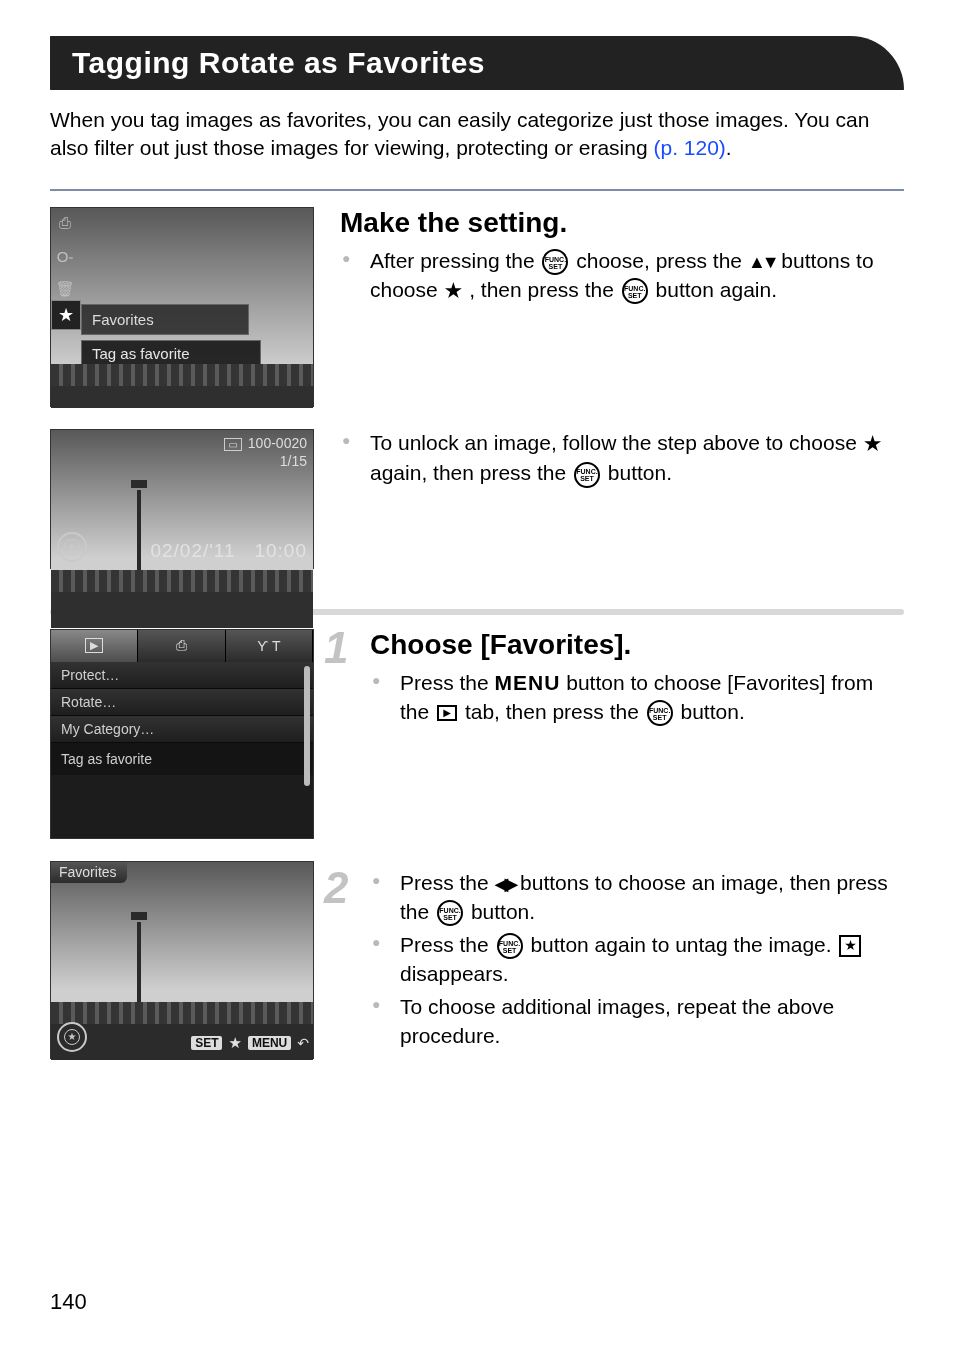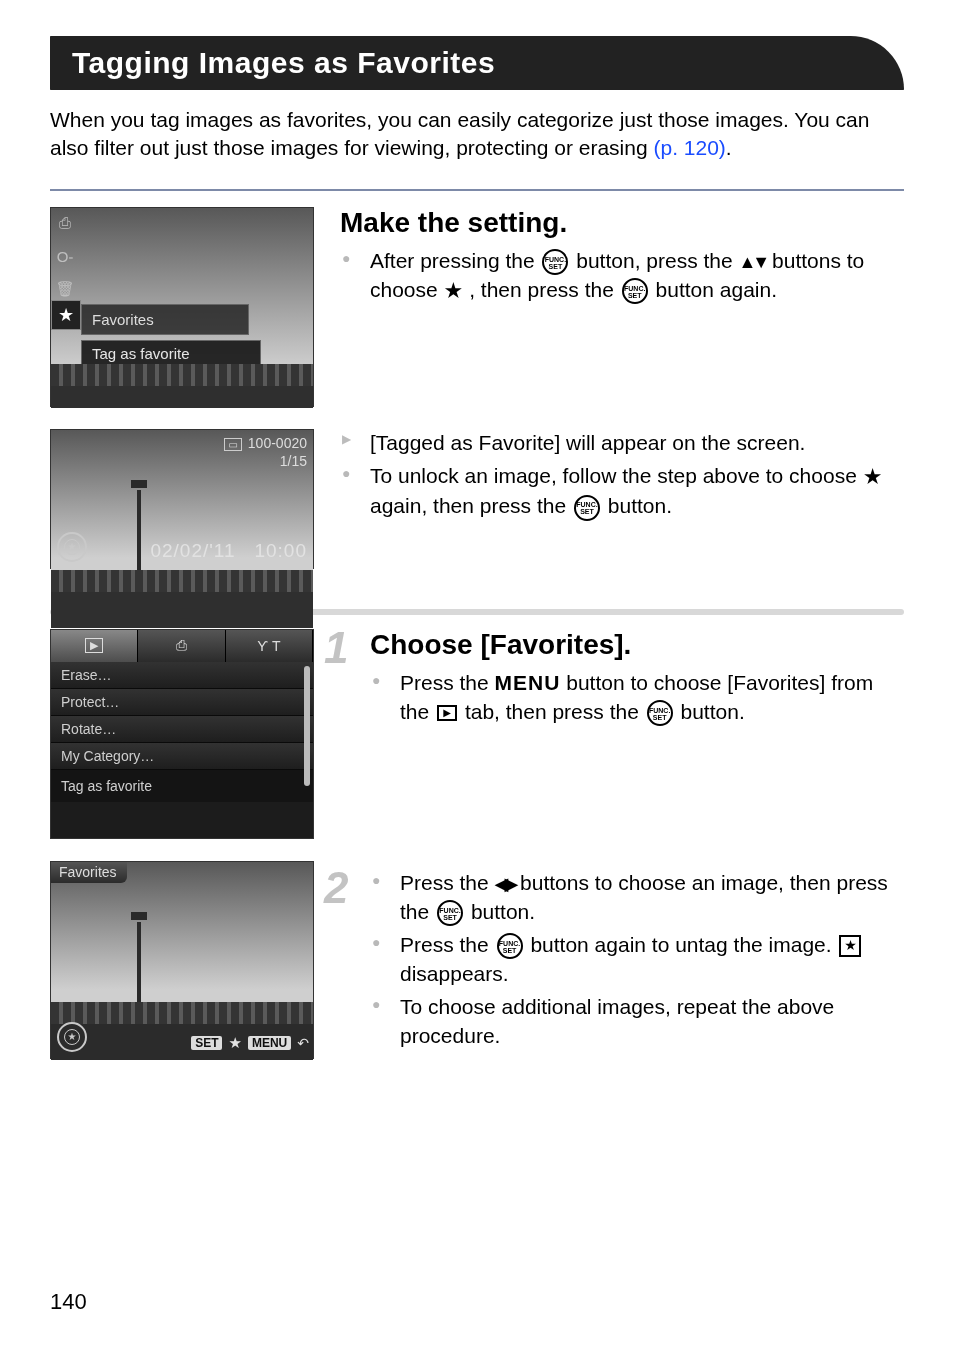"Tagging Images as Favorites" div.title-bar { text: Images -> Rotate }
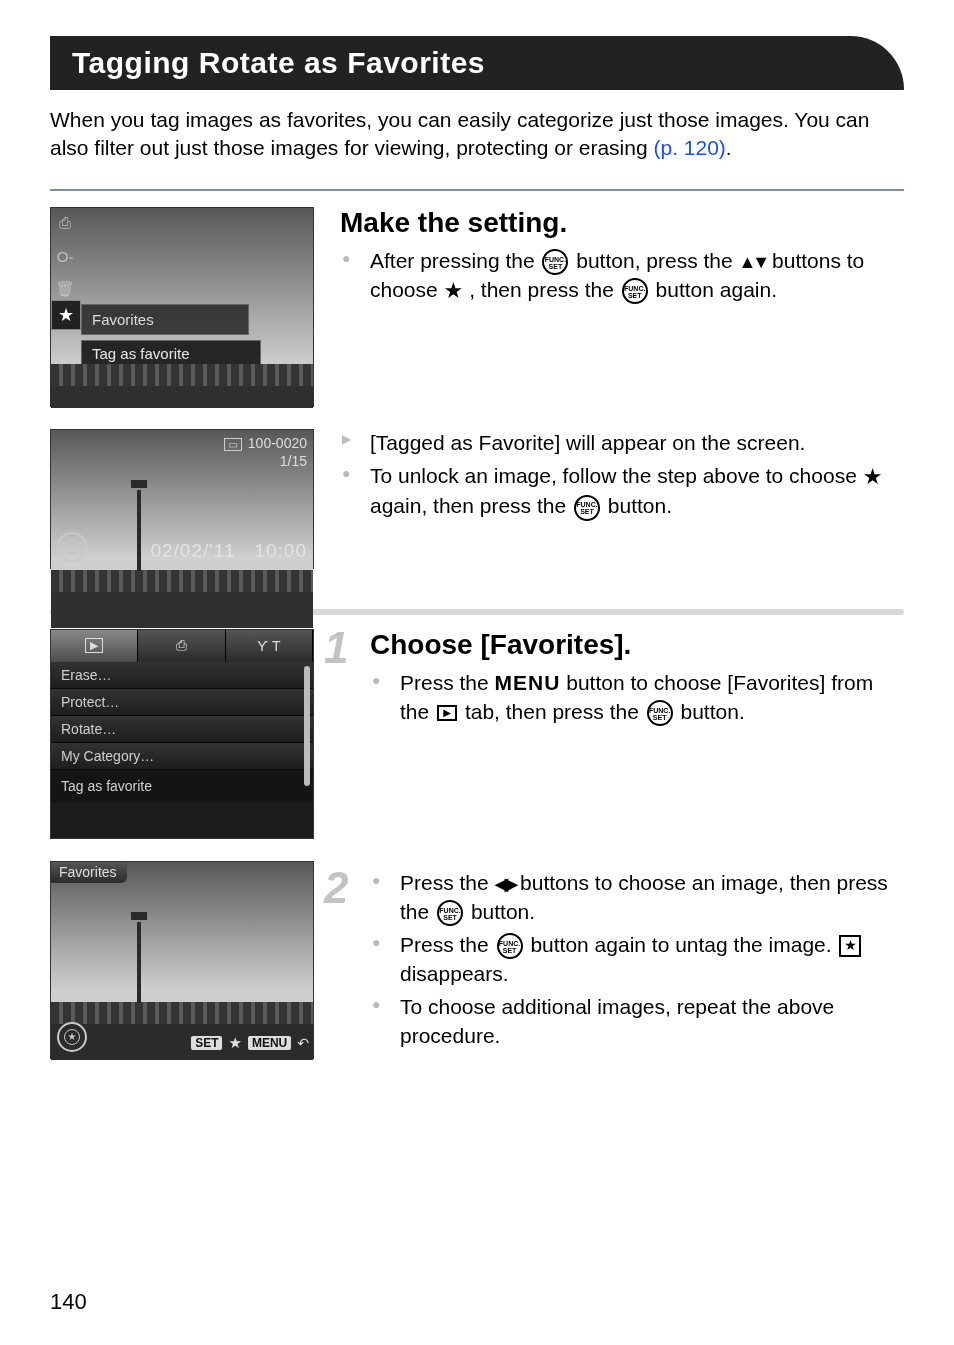"button, press the" span { text: button -> choose }
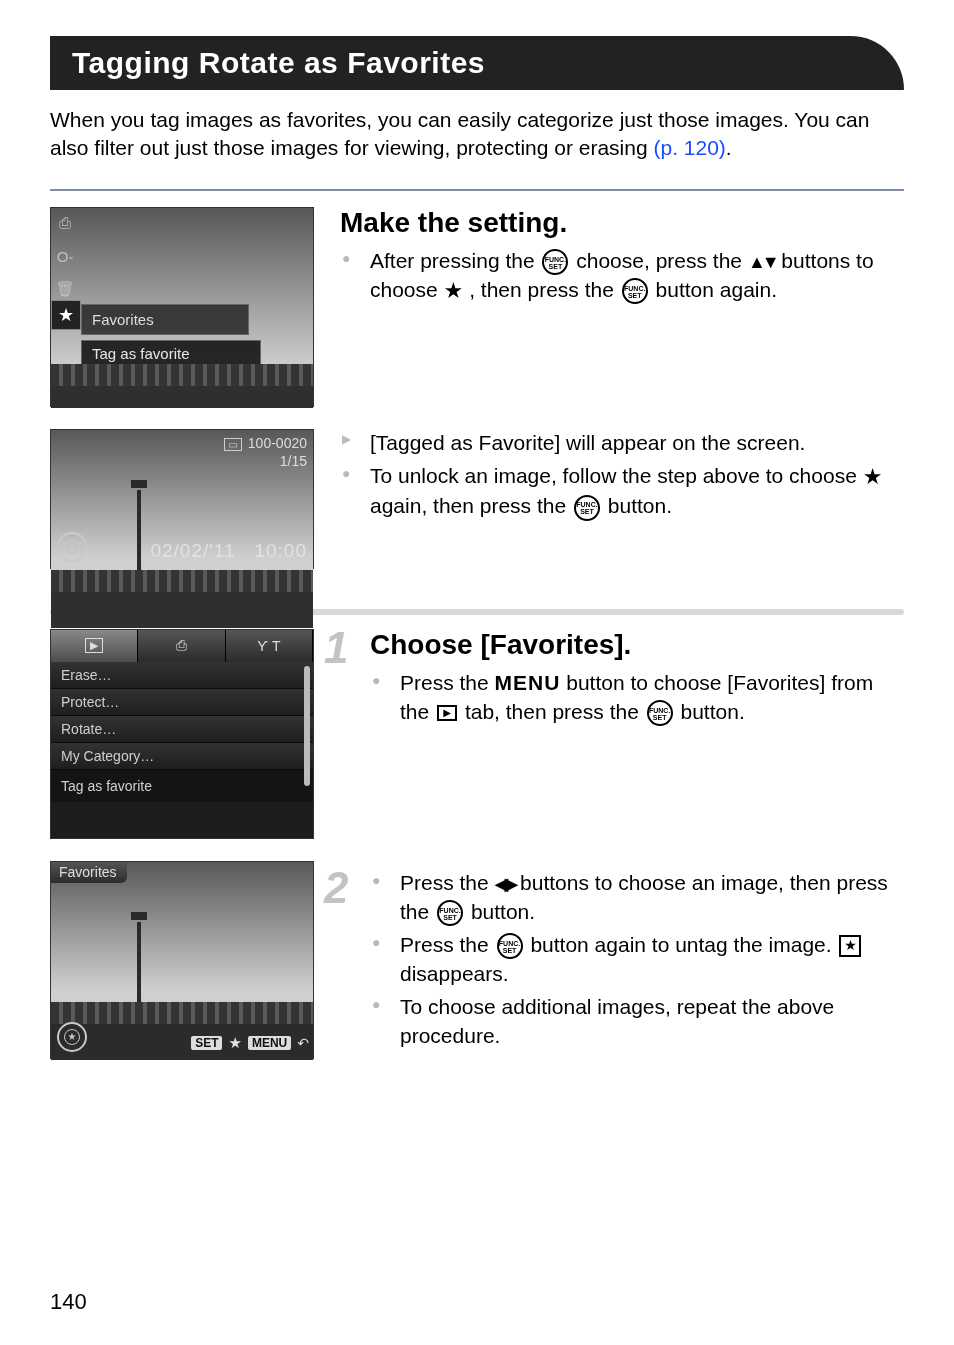"[Tagged as Favorite] will appear" li.tri { html: <li>[Tagged as Favorite] will appear on the screen.</li> -> none }
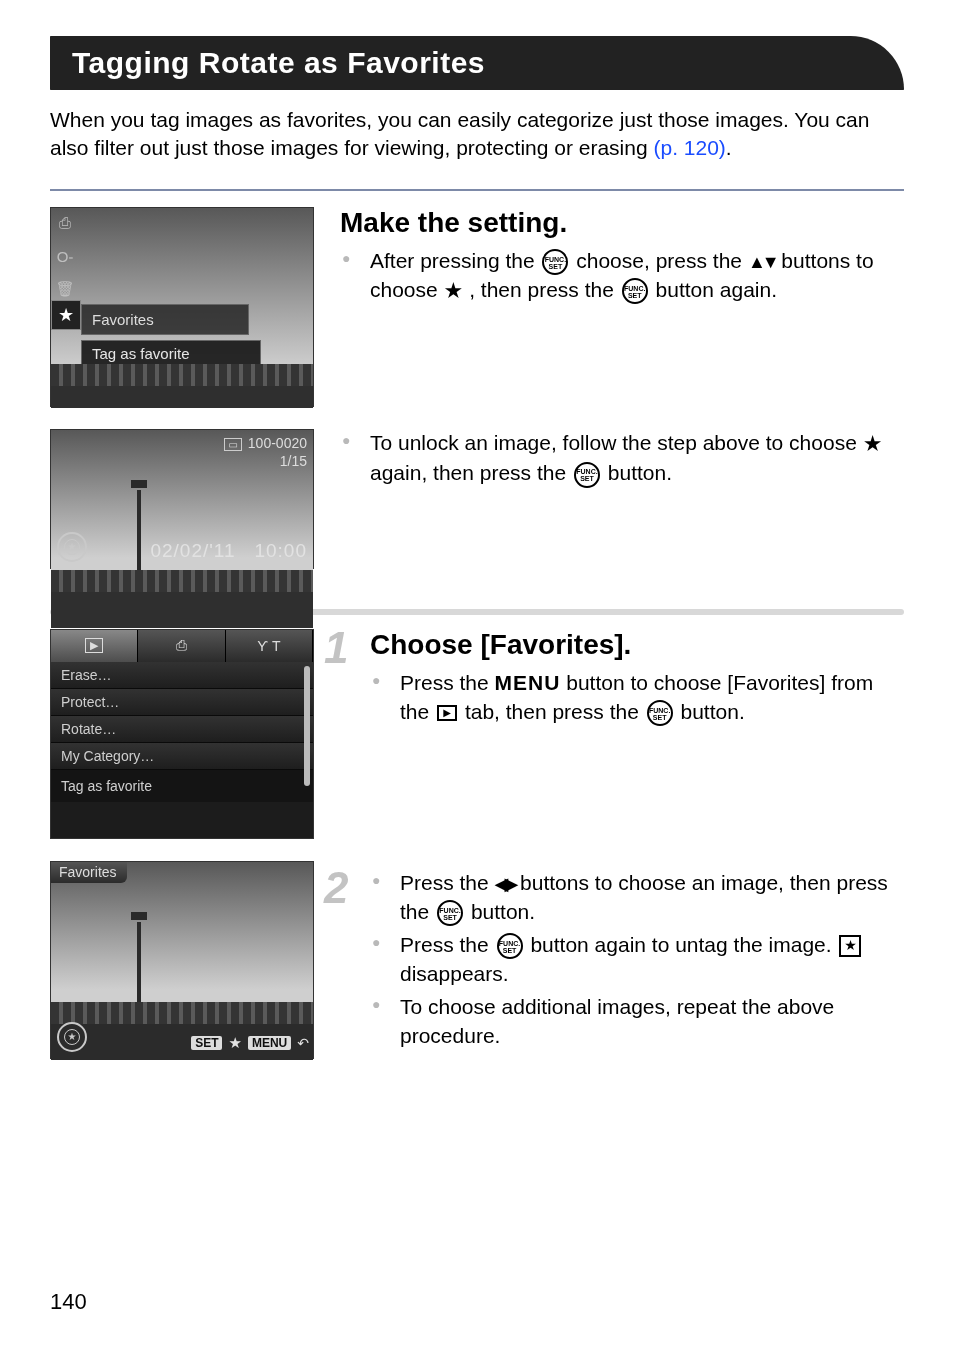"Erase…" div.item { html: <div>Erase…</div> -> none }
